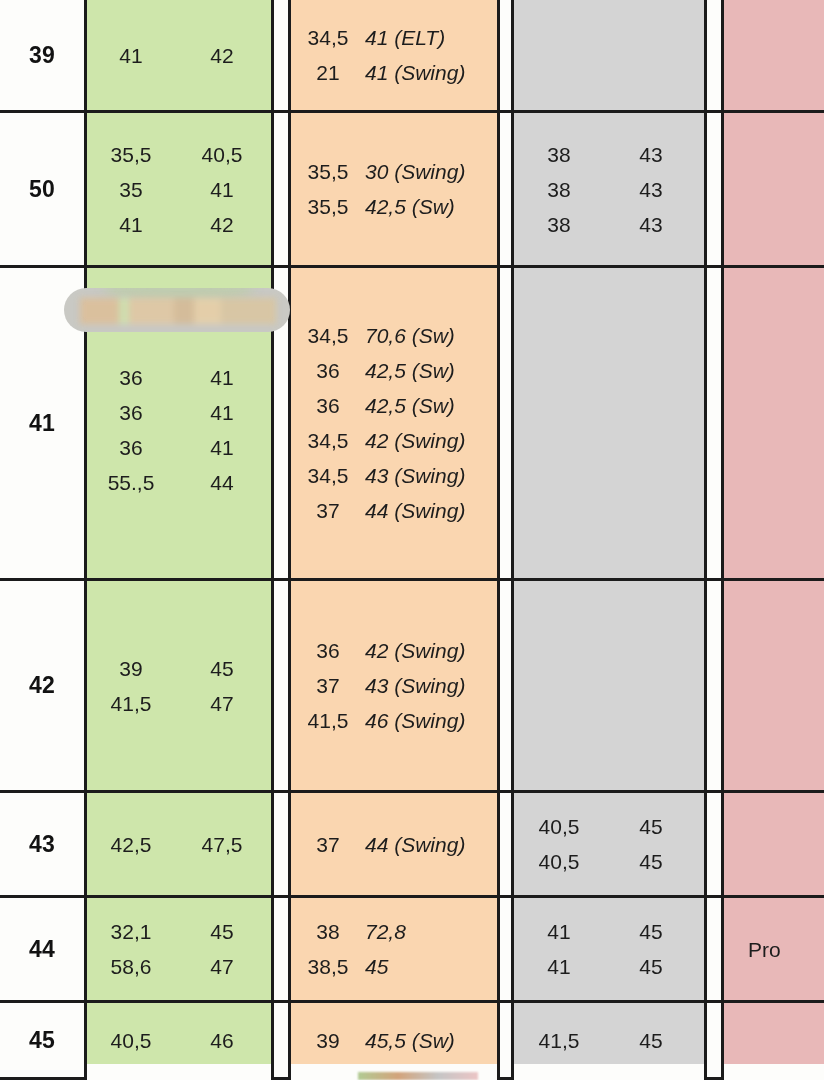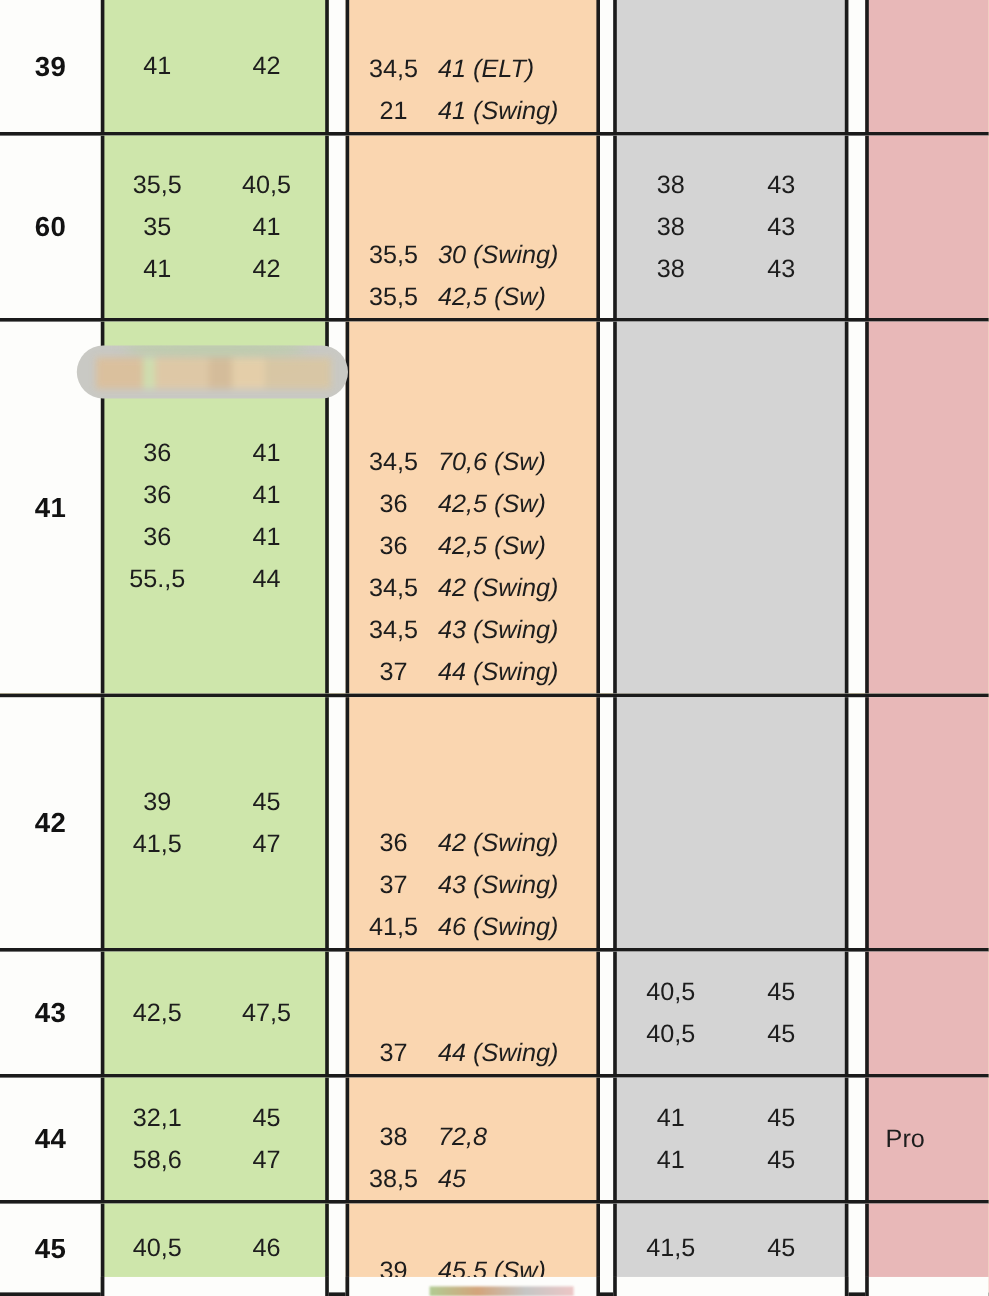"34,5" .col-orange { justify-content: flex-end -> none }
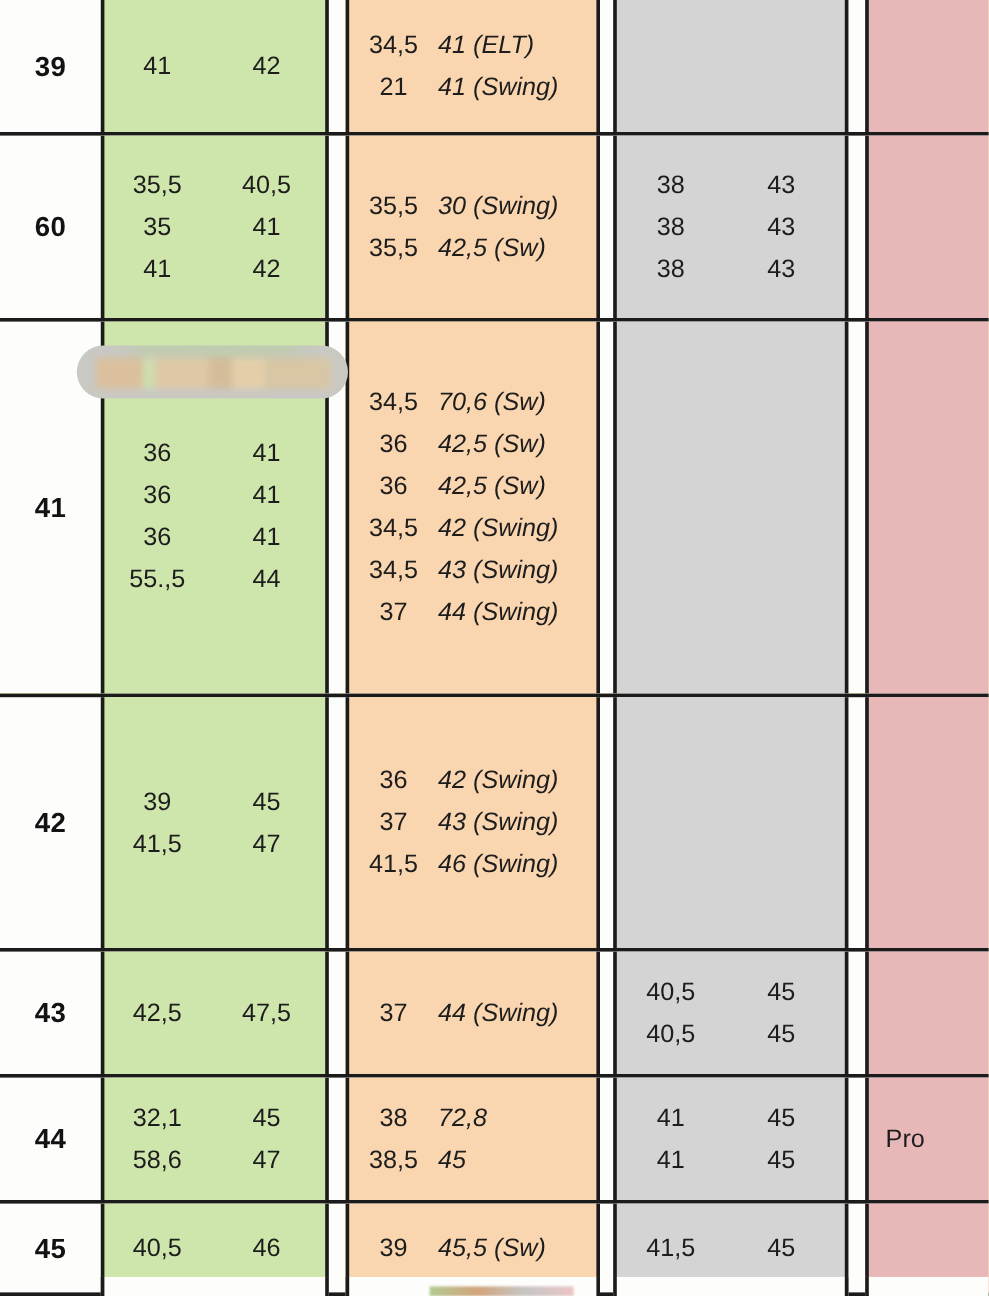"60" div.c-size { text: 60 -> 50 }
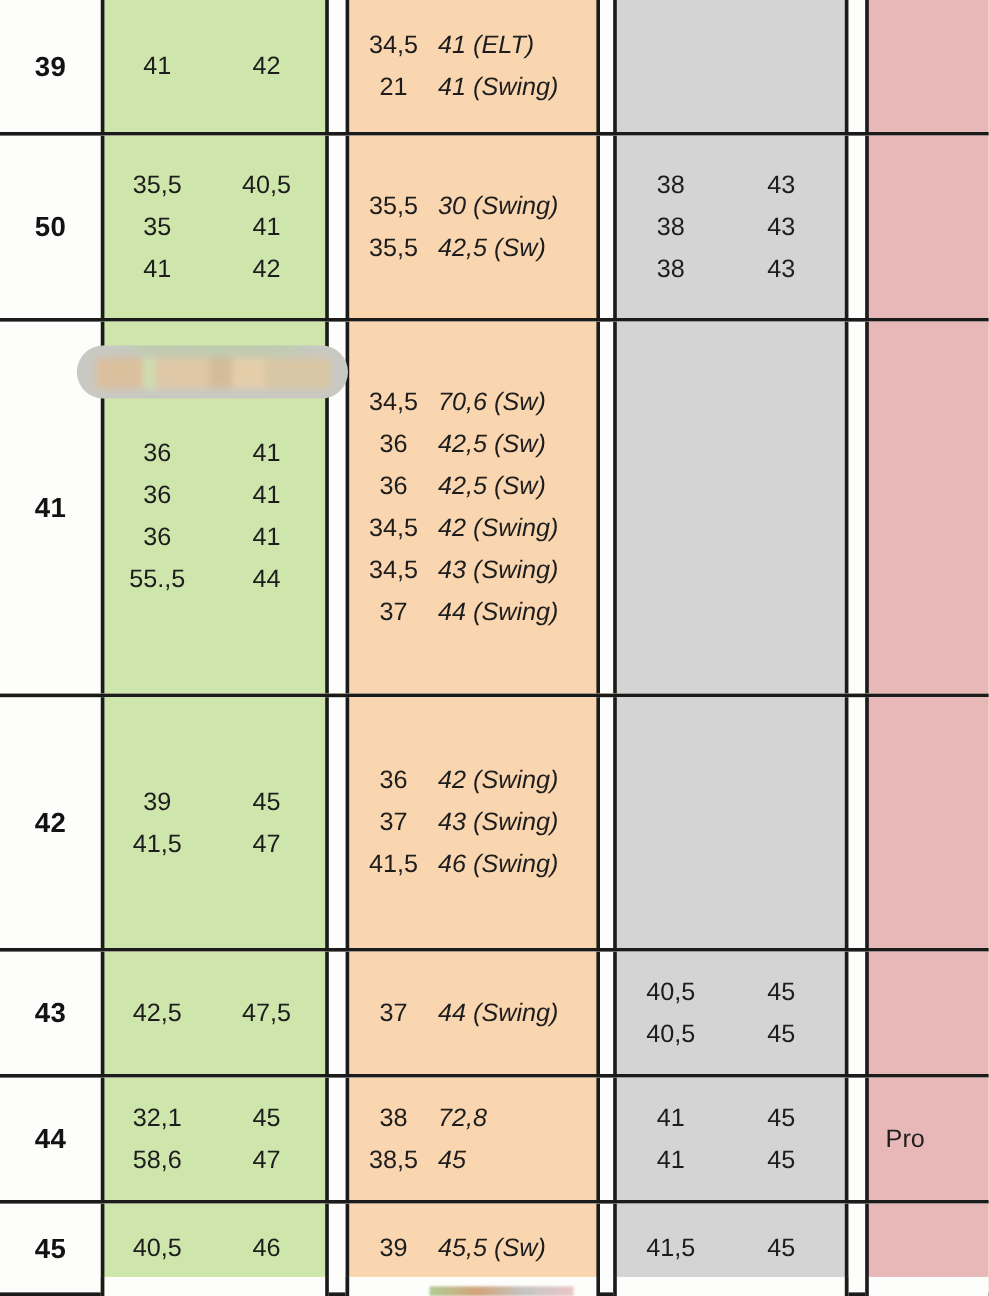"Pro" .pink-text { padding-left: 14px -> 24px }
